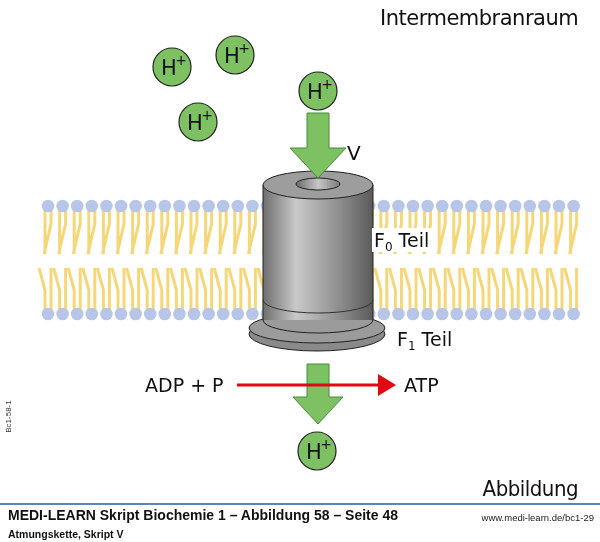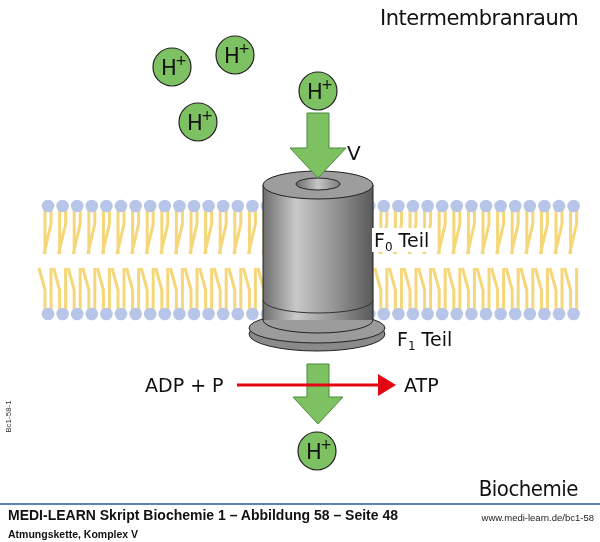"Biochemie" div.matrix { text: Biochemie -> Abbildung }
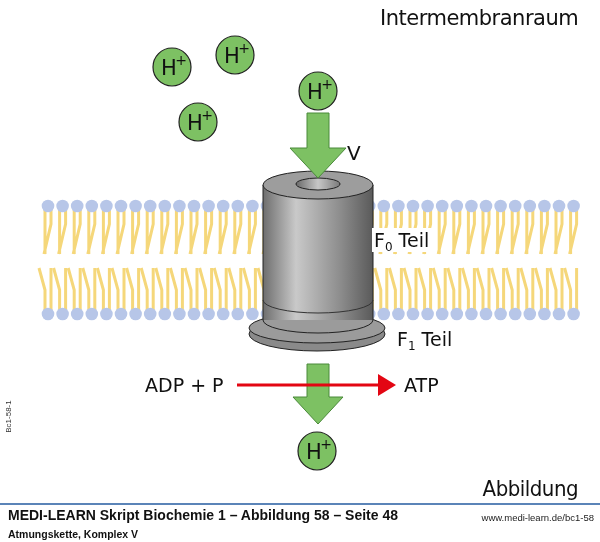"www.medi-learn.de/bc1-58" div.footer-url { text: www.medi-learn.de/bc1-58 -> www.medi-learn.de/bc1-29 }
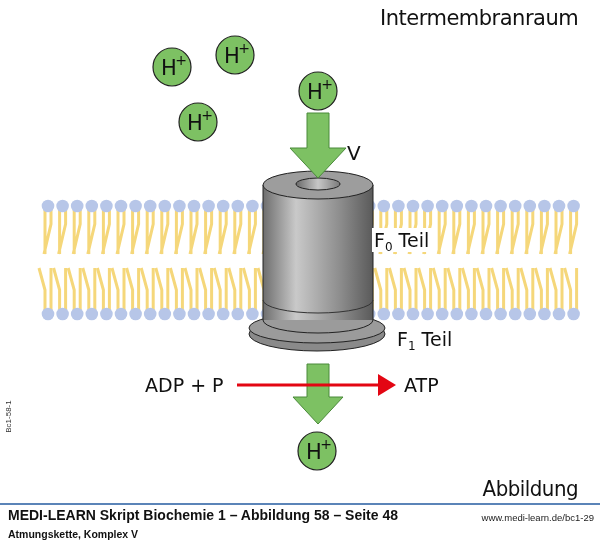"Atmungskette, Komplex V" div.footer-sub { text: Komplex -> Skript }
